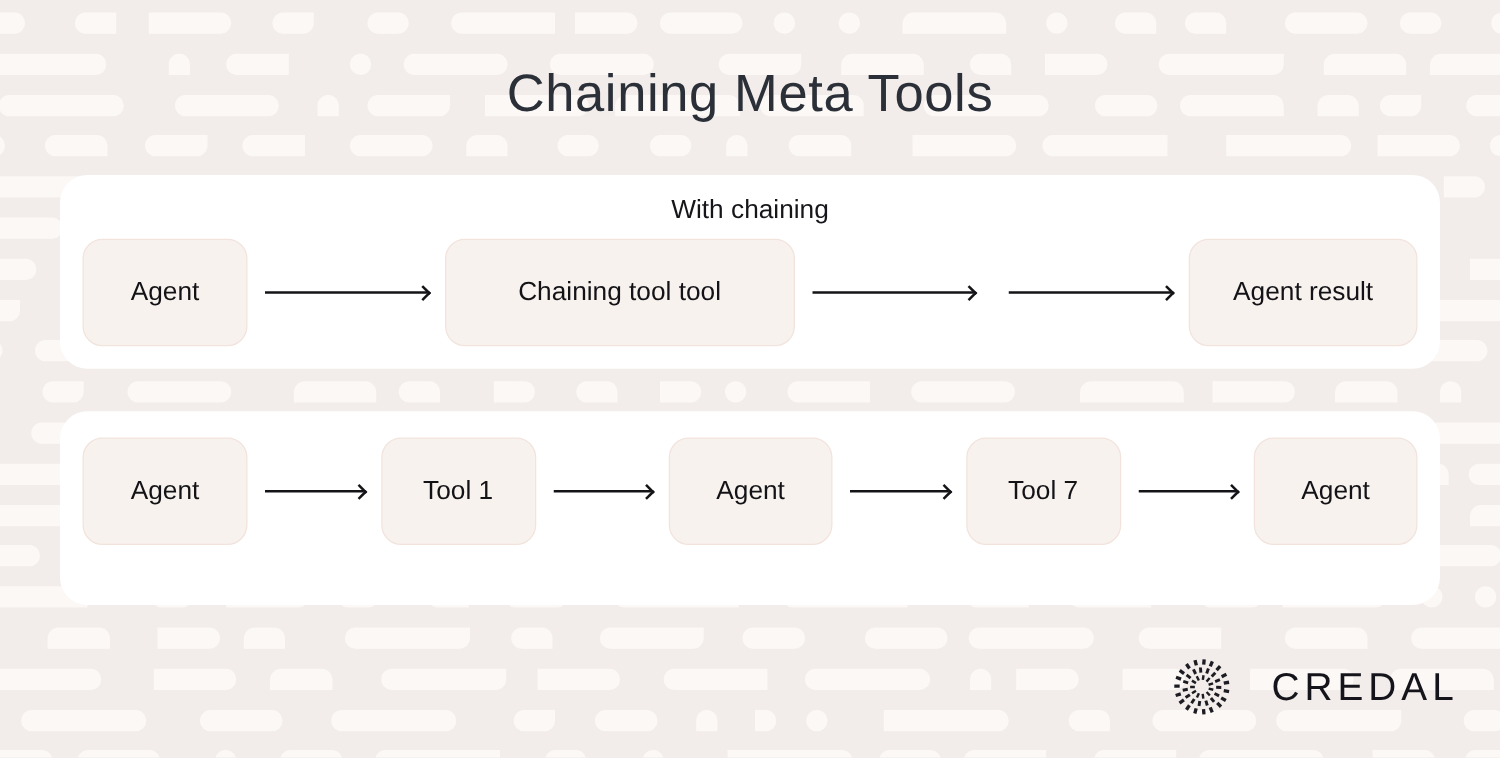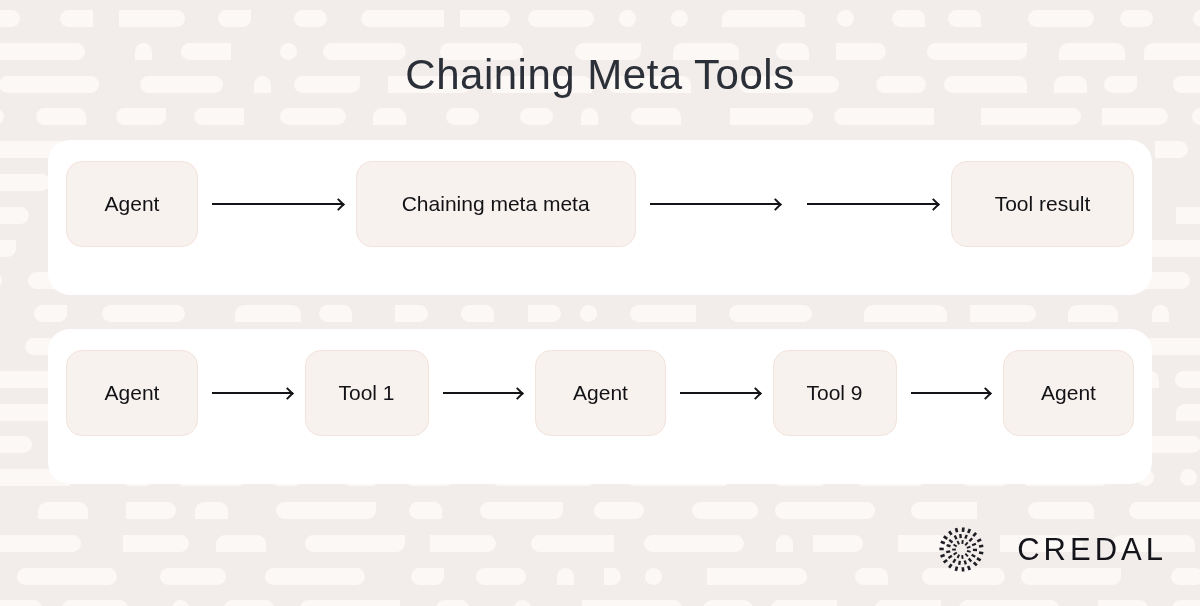"With chaining" div.card-heading { html: none -> <div>With chaining</div> }
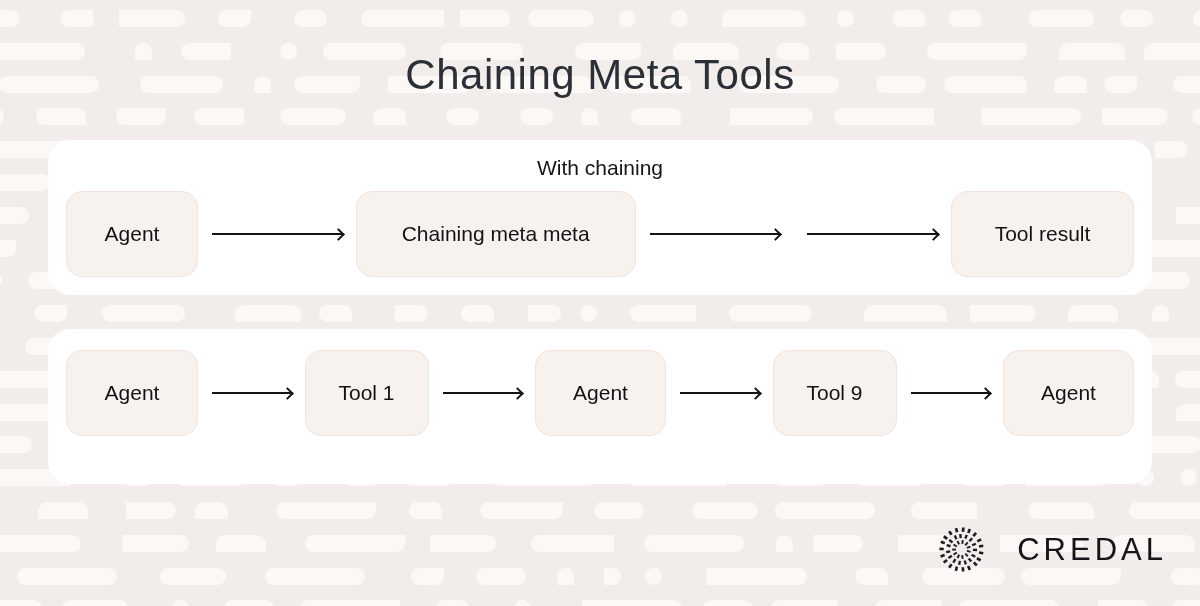"Chaining meta meta" div.node { text: meta meta -> tool tool }
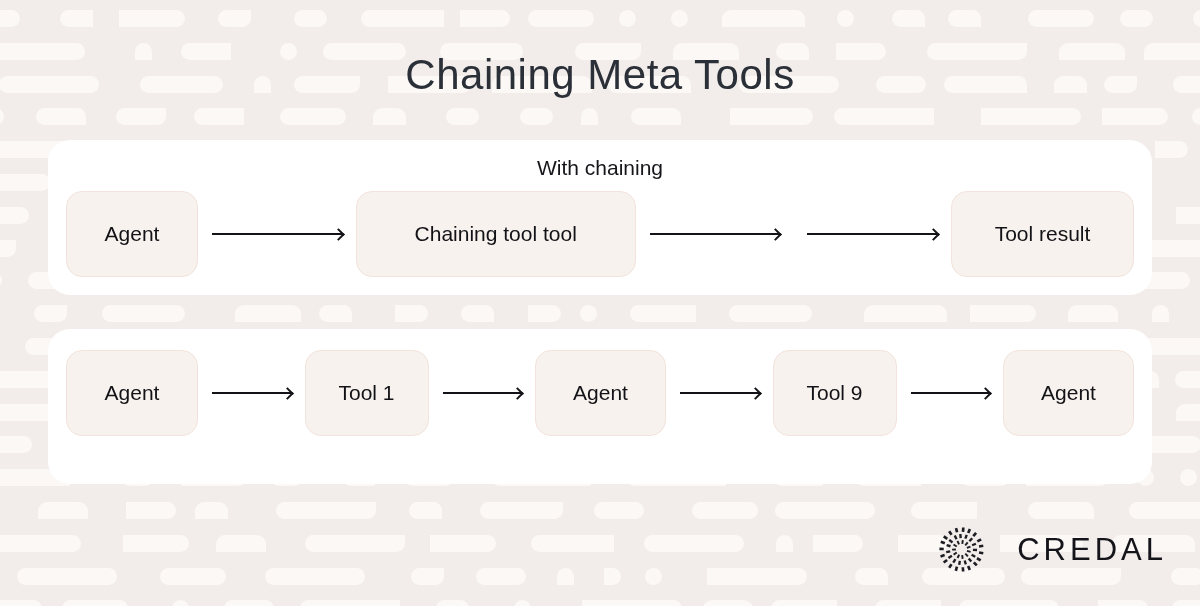"Tool result" div.node { text: Tool -> Agent }
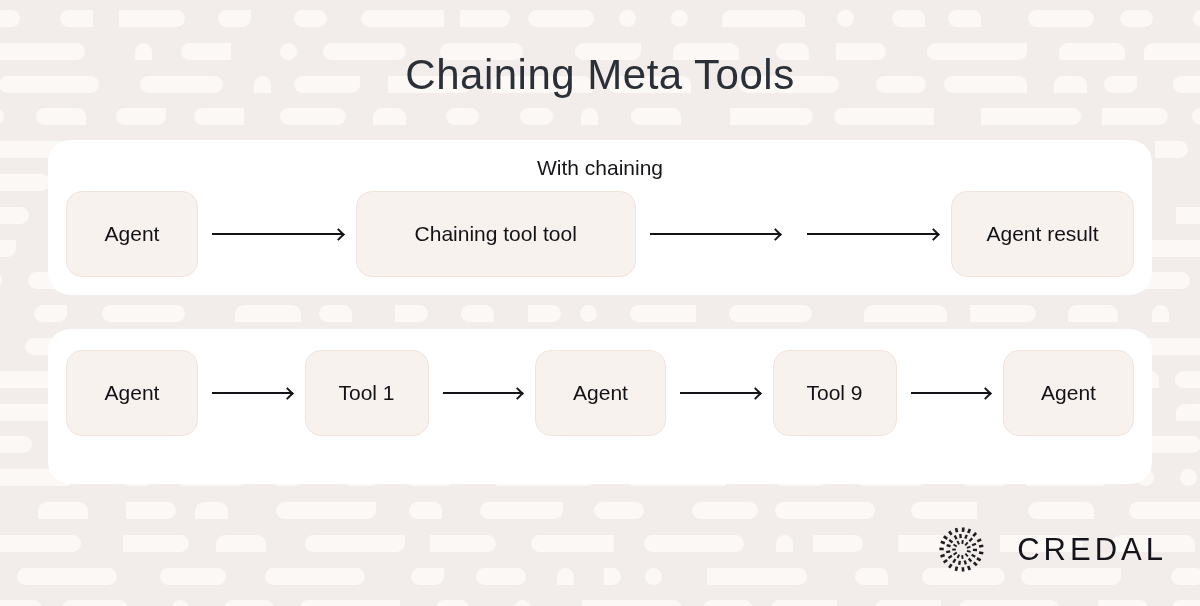"Tool 9" div.node { text: 9 -> 7 }
